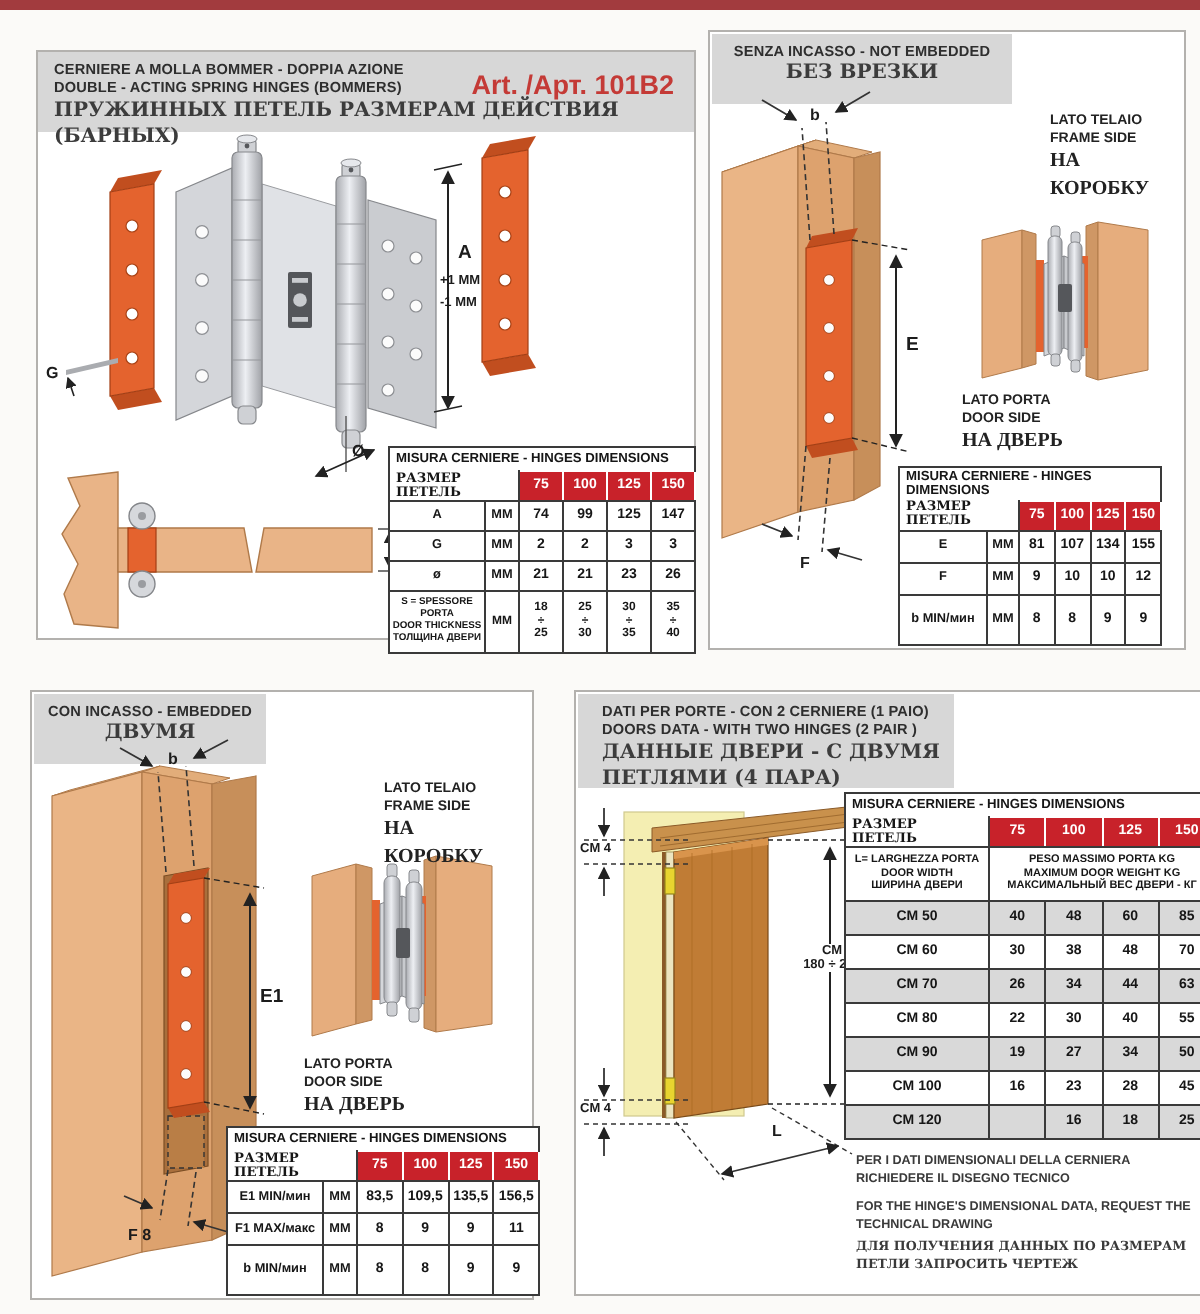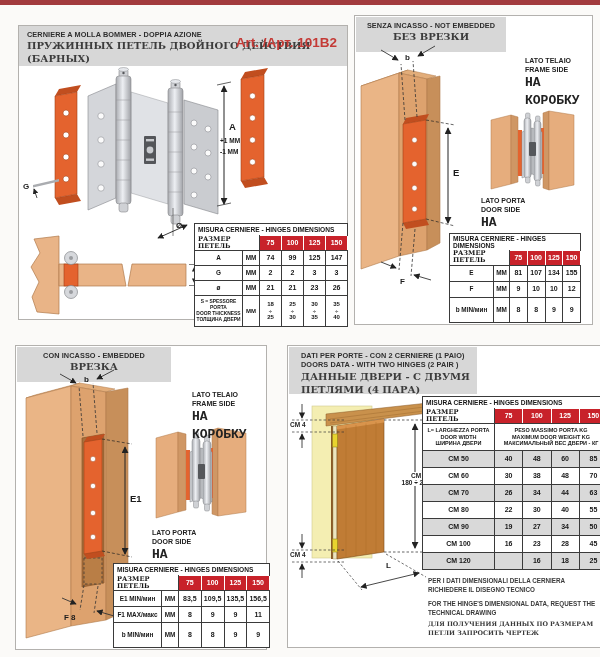"DOUBLE - ACTING SPRING HINGES" div.t-en { html: none -> <div>DOUBLE - ACTING SPRING HINGES (BOMMERS)</div> }
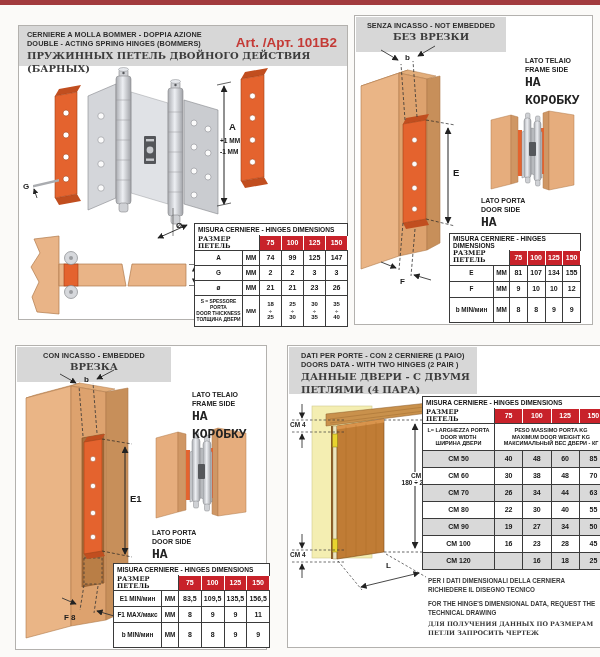"ПРУЖИННЫХ ПЕТЕЛЬ ДВОЙНОГО ДЕЙСТВИЯ" div.t-ru { text: ДВОЙНОГО -> РАЗМЕРАМ }
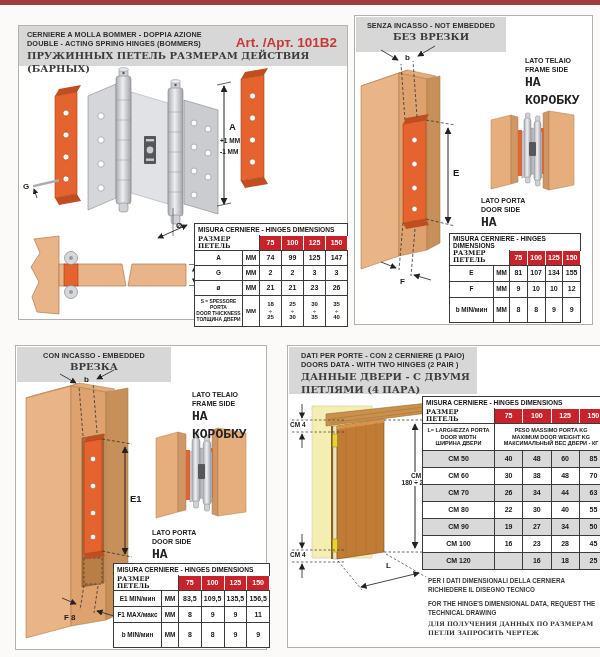"НА КОРОБКУ" .side-label .ru { font-family: Liberation Mono, monospace -> Liberation Serif, serif; font-size: 13px -> 10px }
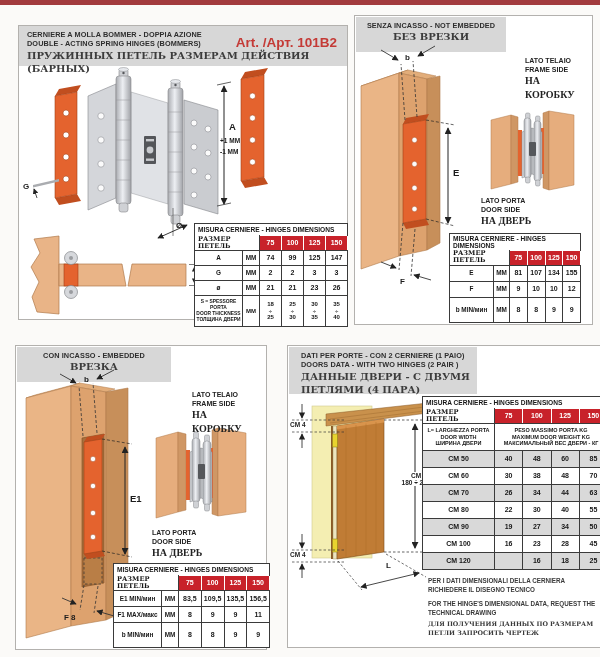"CON INCASSO - EMBEDDED" .p-bl .hdr-sm { width: 154px -> 116px }
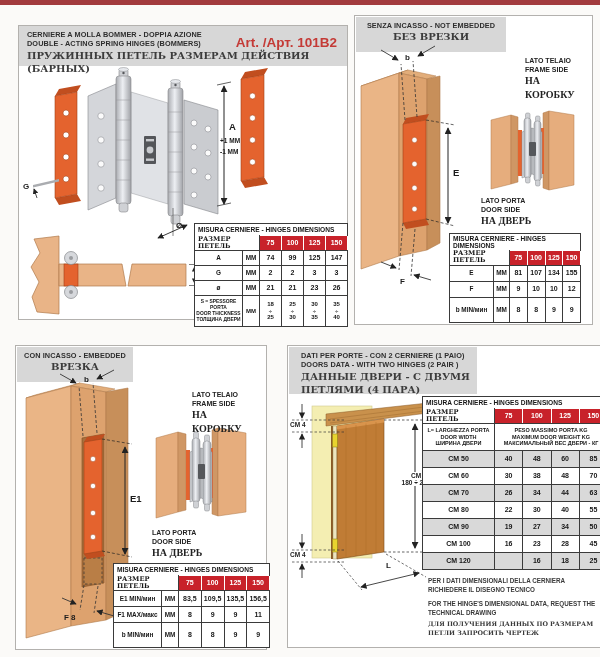"ВРЕЗКА" div.t-ru { text: ВРЕЗКА -> ДВУМЯ }
